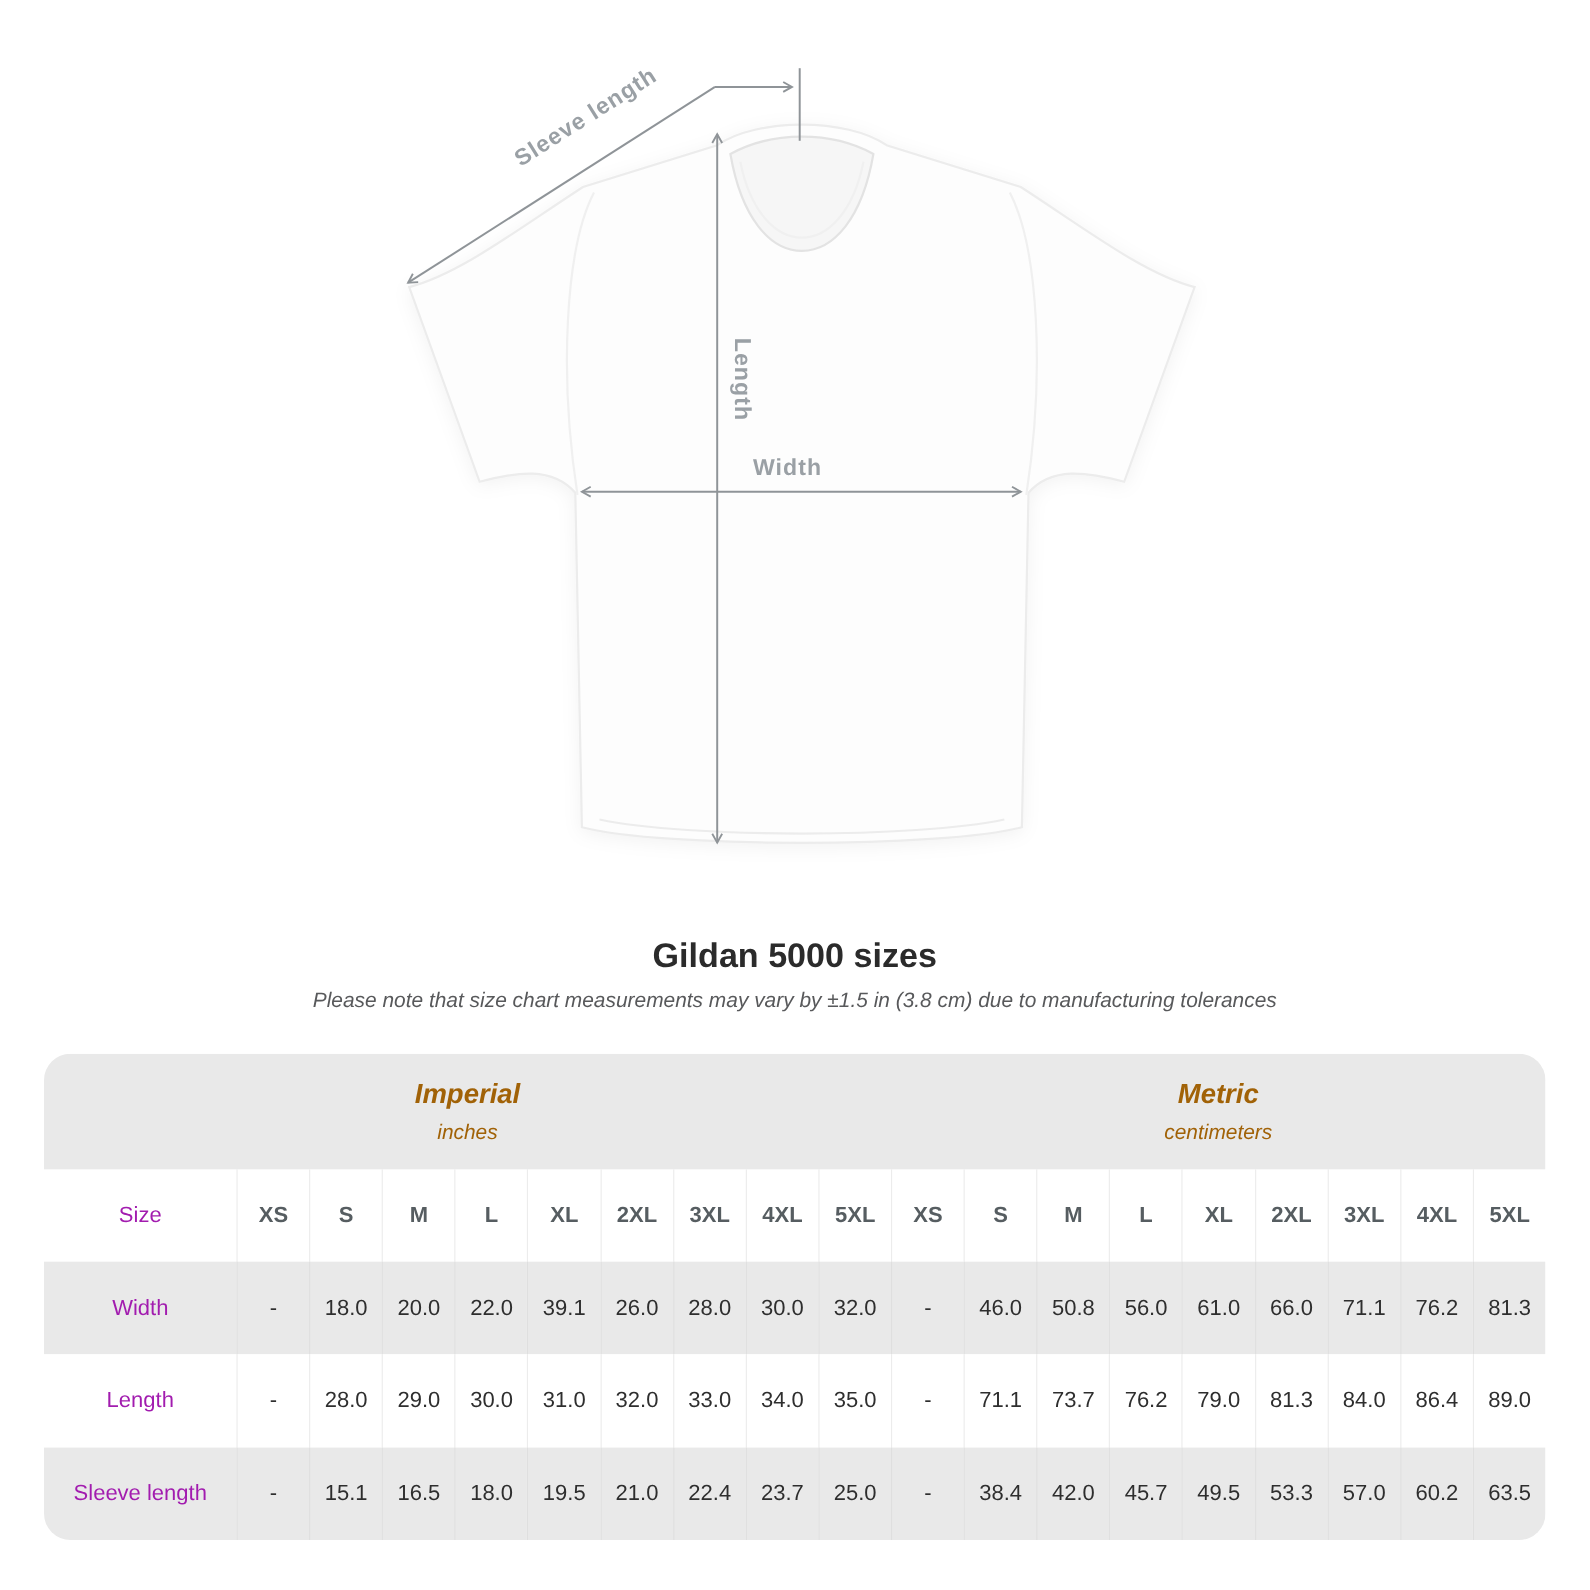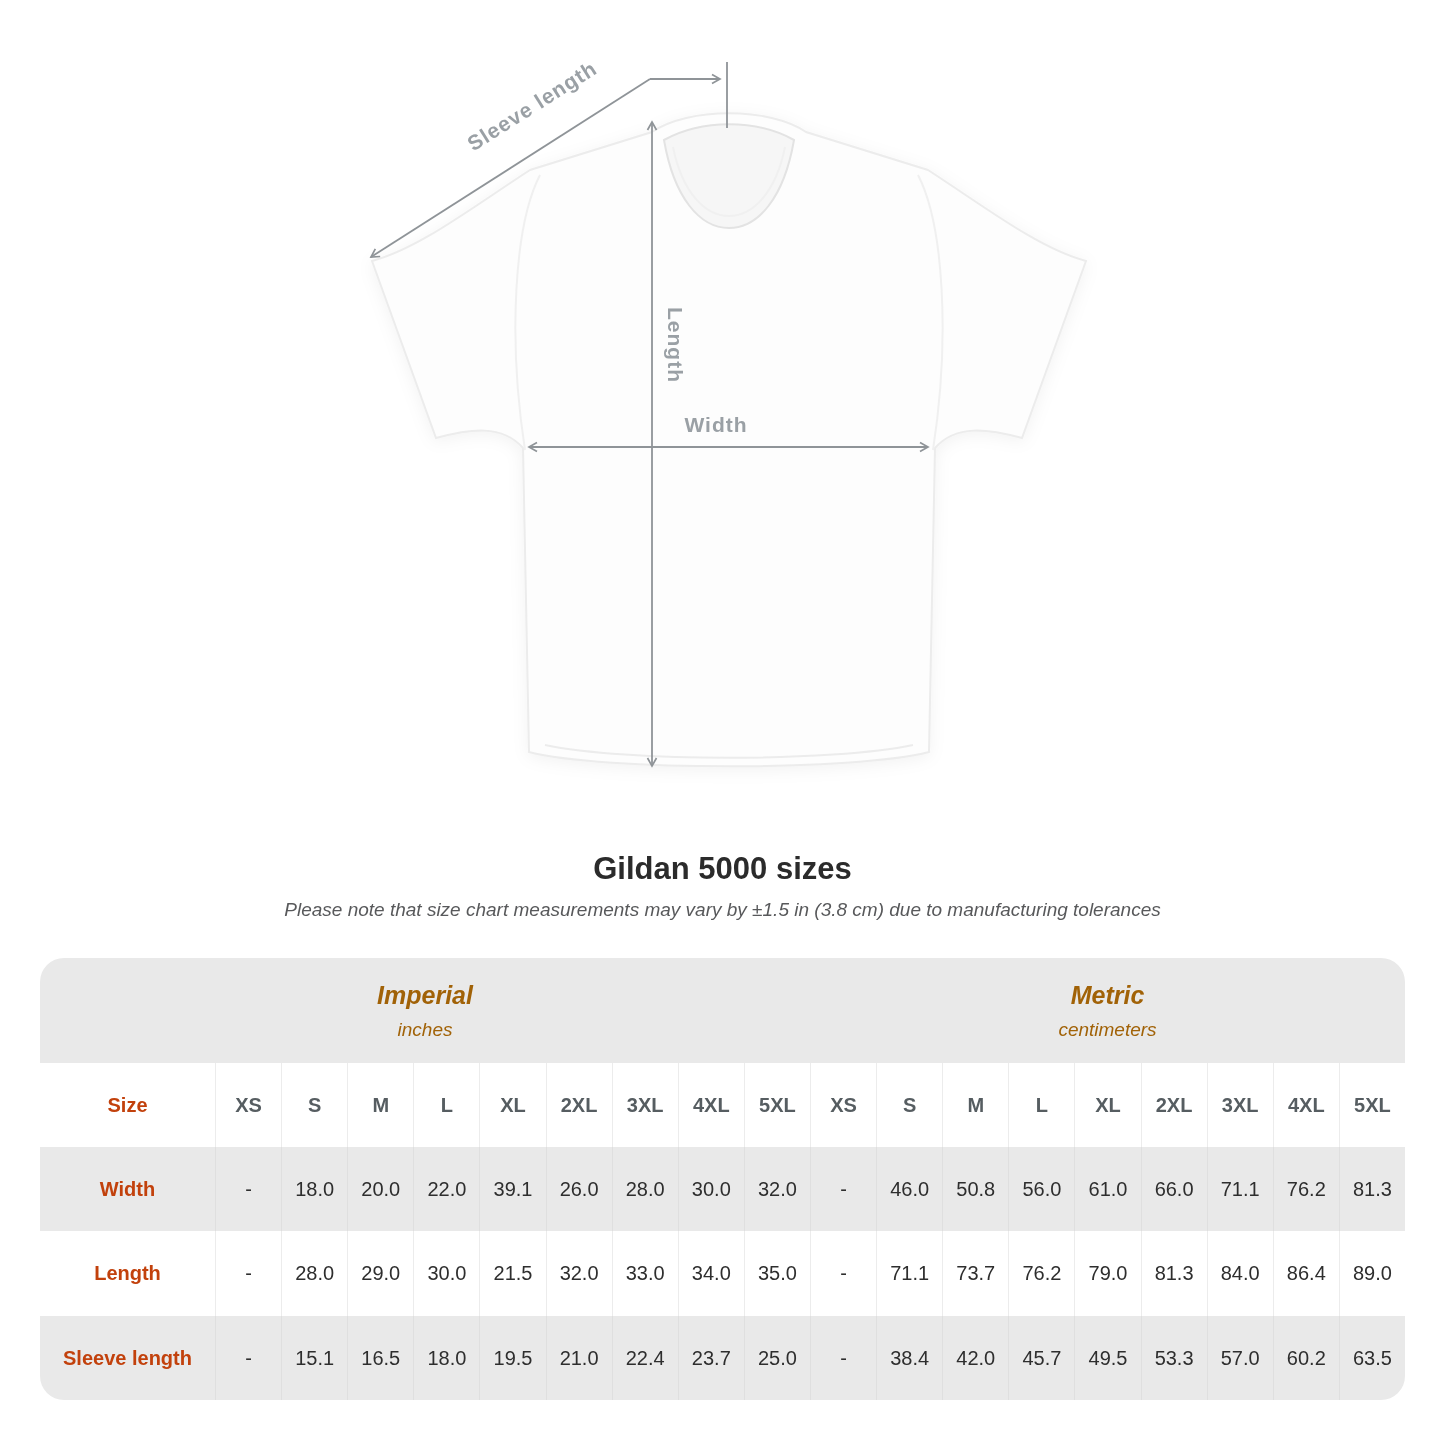"Size" .lbl { color: #c2410c -> #a21caf; font-weight: bold -> normal }
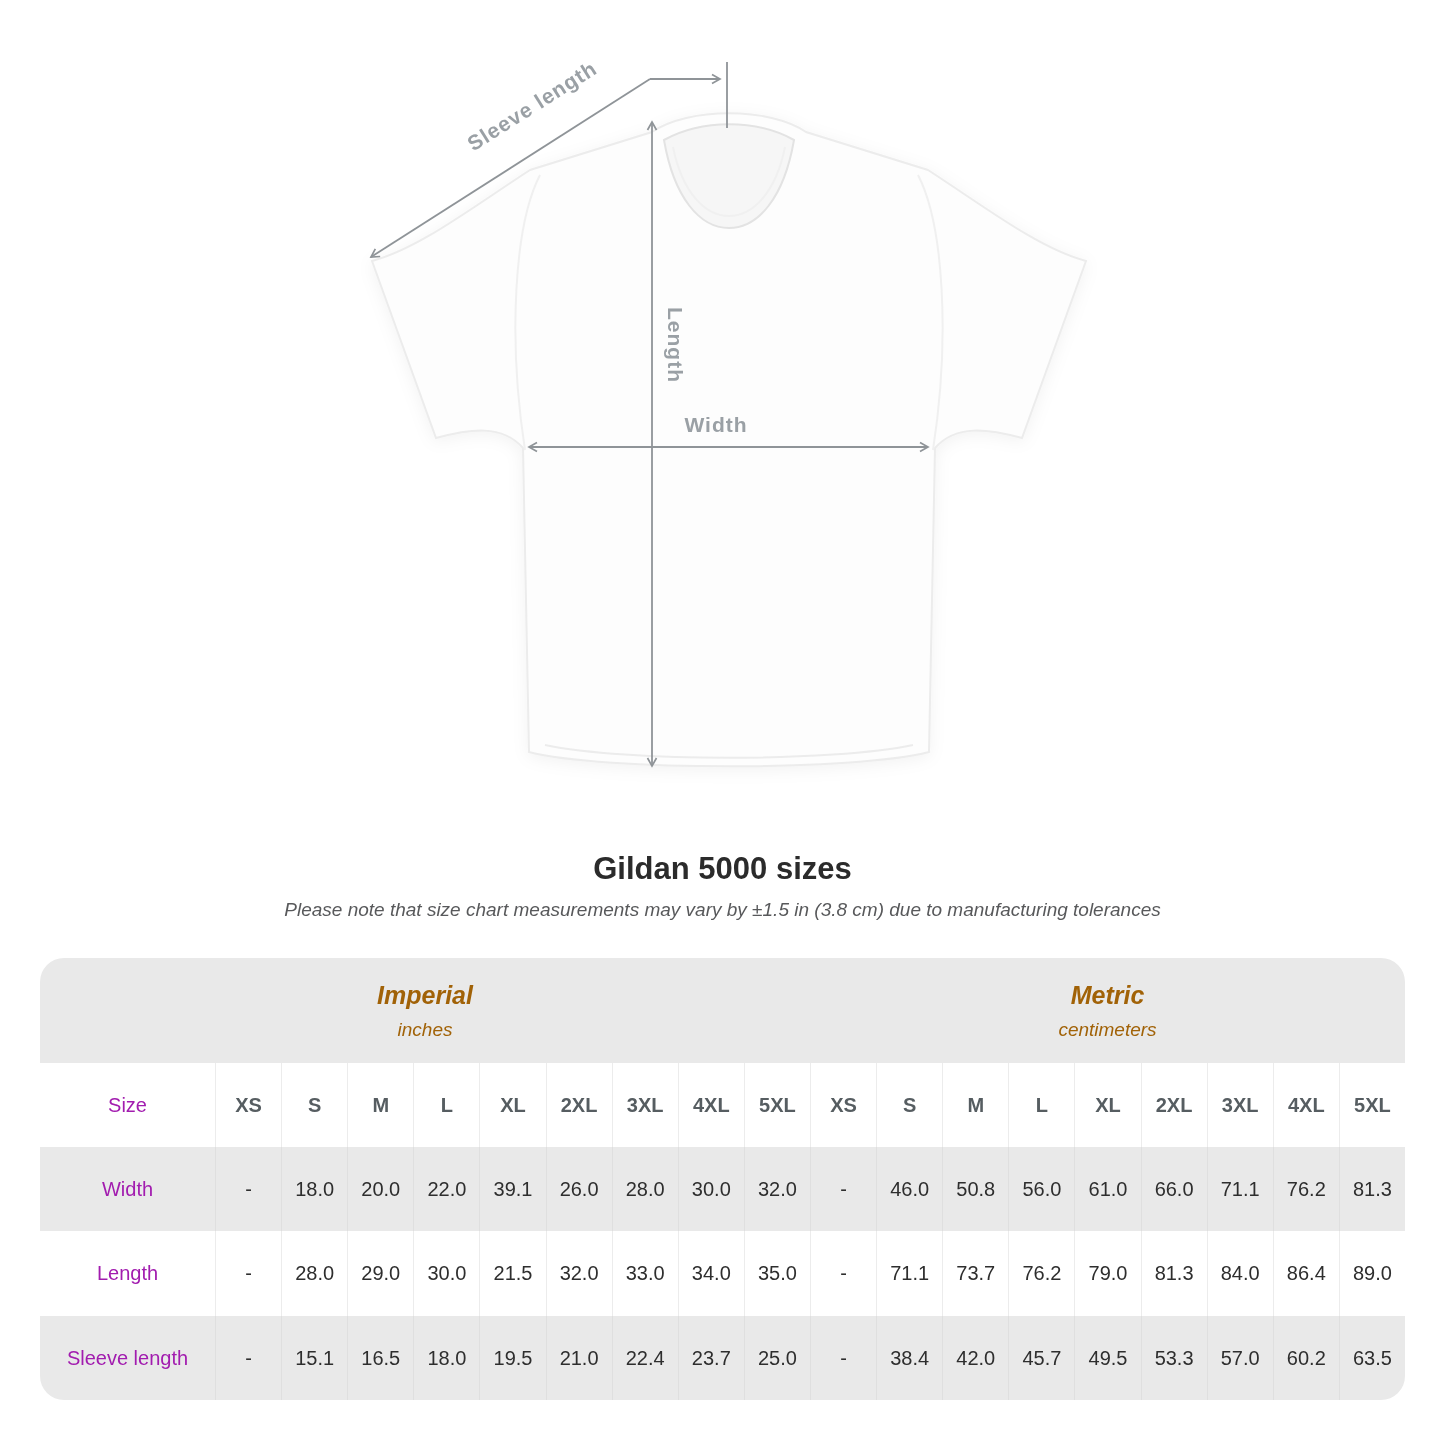"21.5" div.c { text: 21.5 -> 31.0 }
